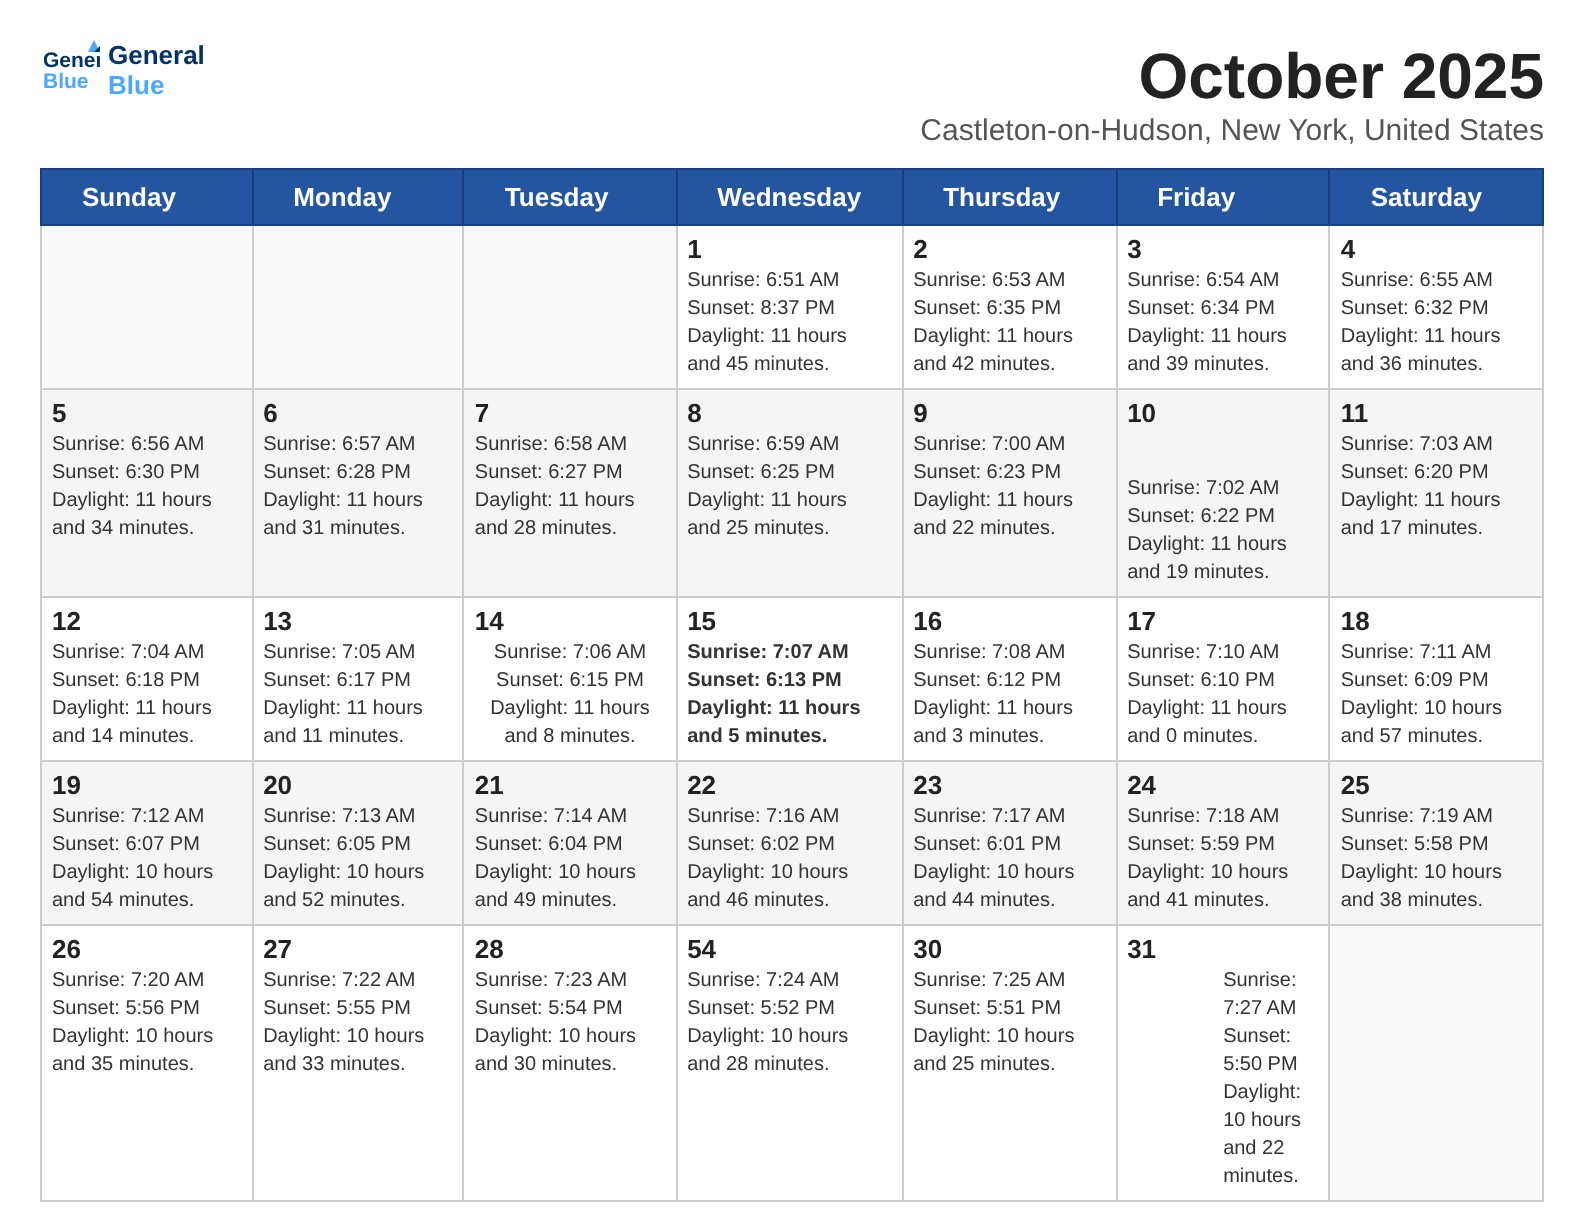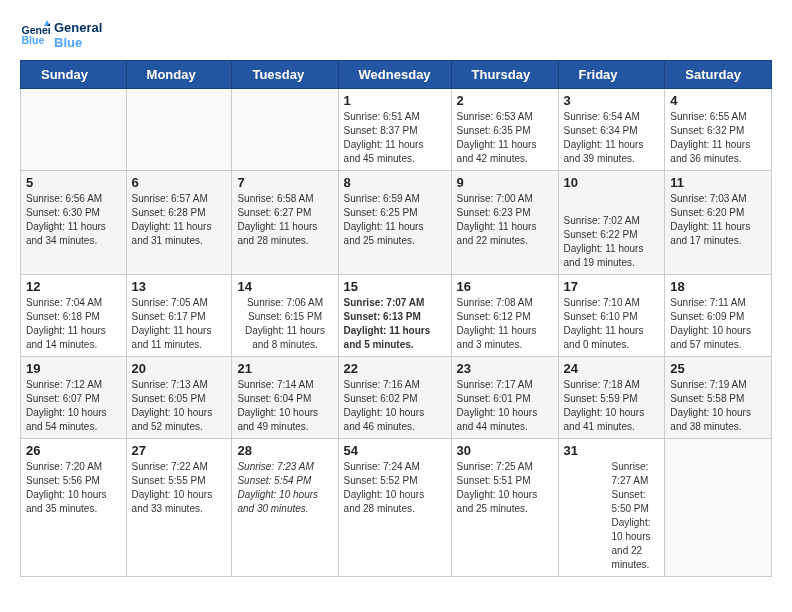"October 2025" div.title-area { html: none -> <div> <div>October 2025</div> <div>Castleton-on-Hudson, New York, United States</div> </div> }
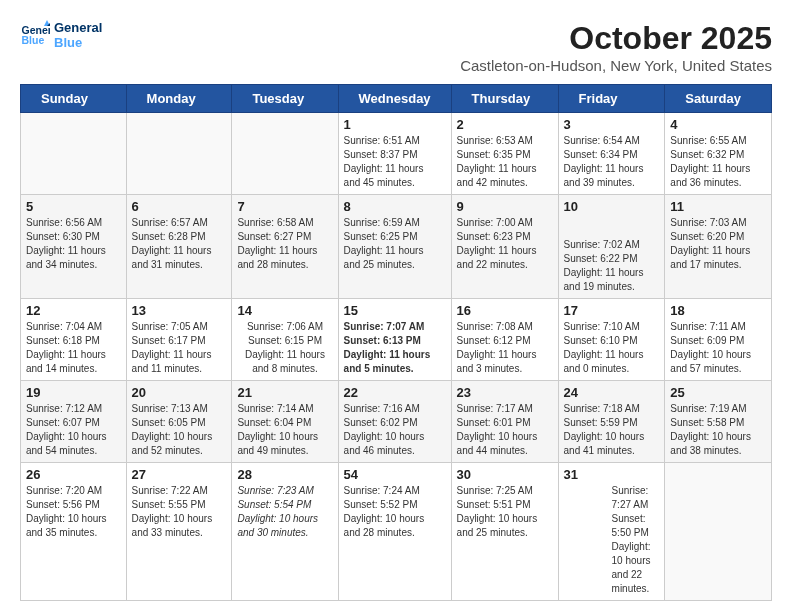"Sunrise: 7:23 AM" div.day-info { font-style: italic -> none }
